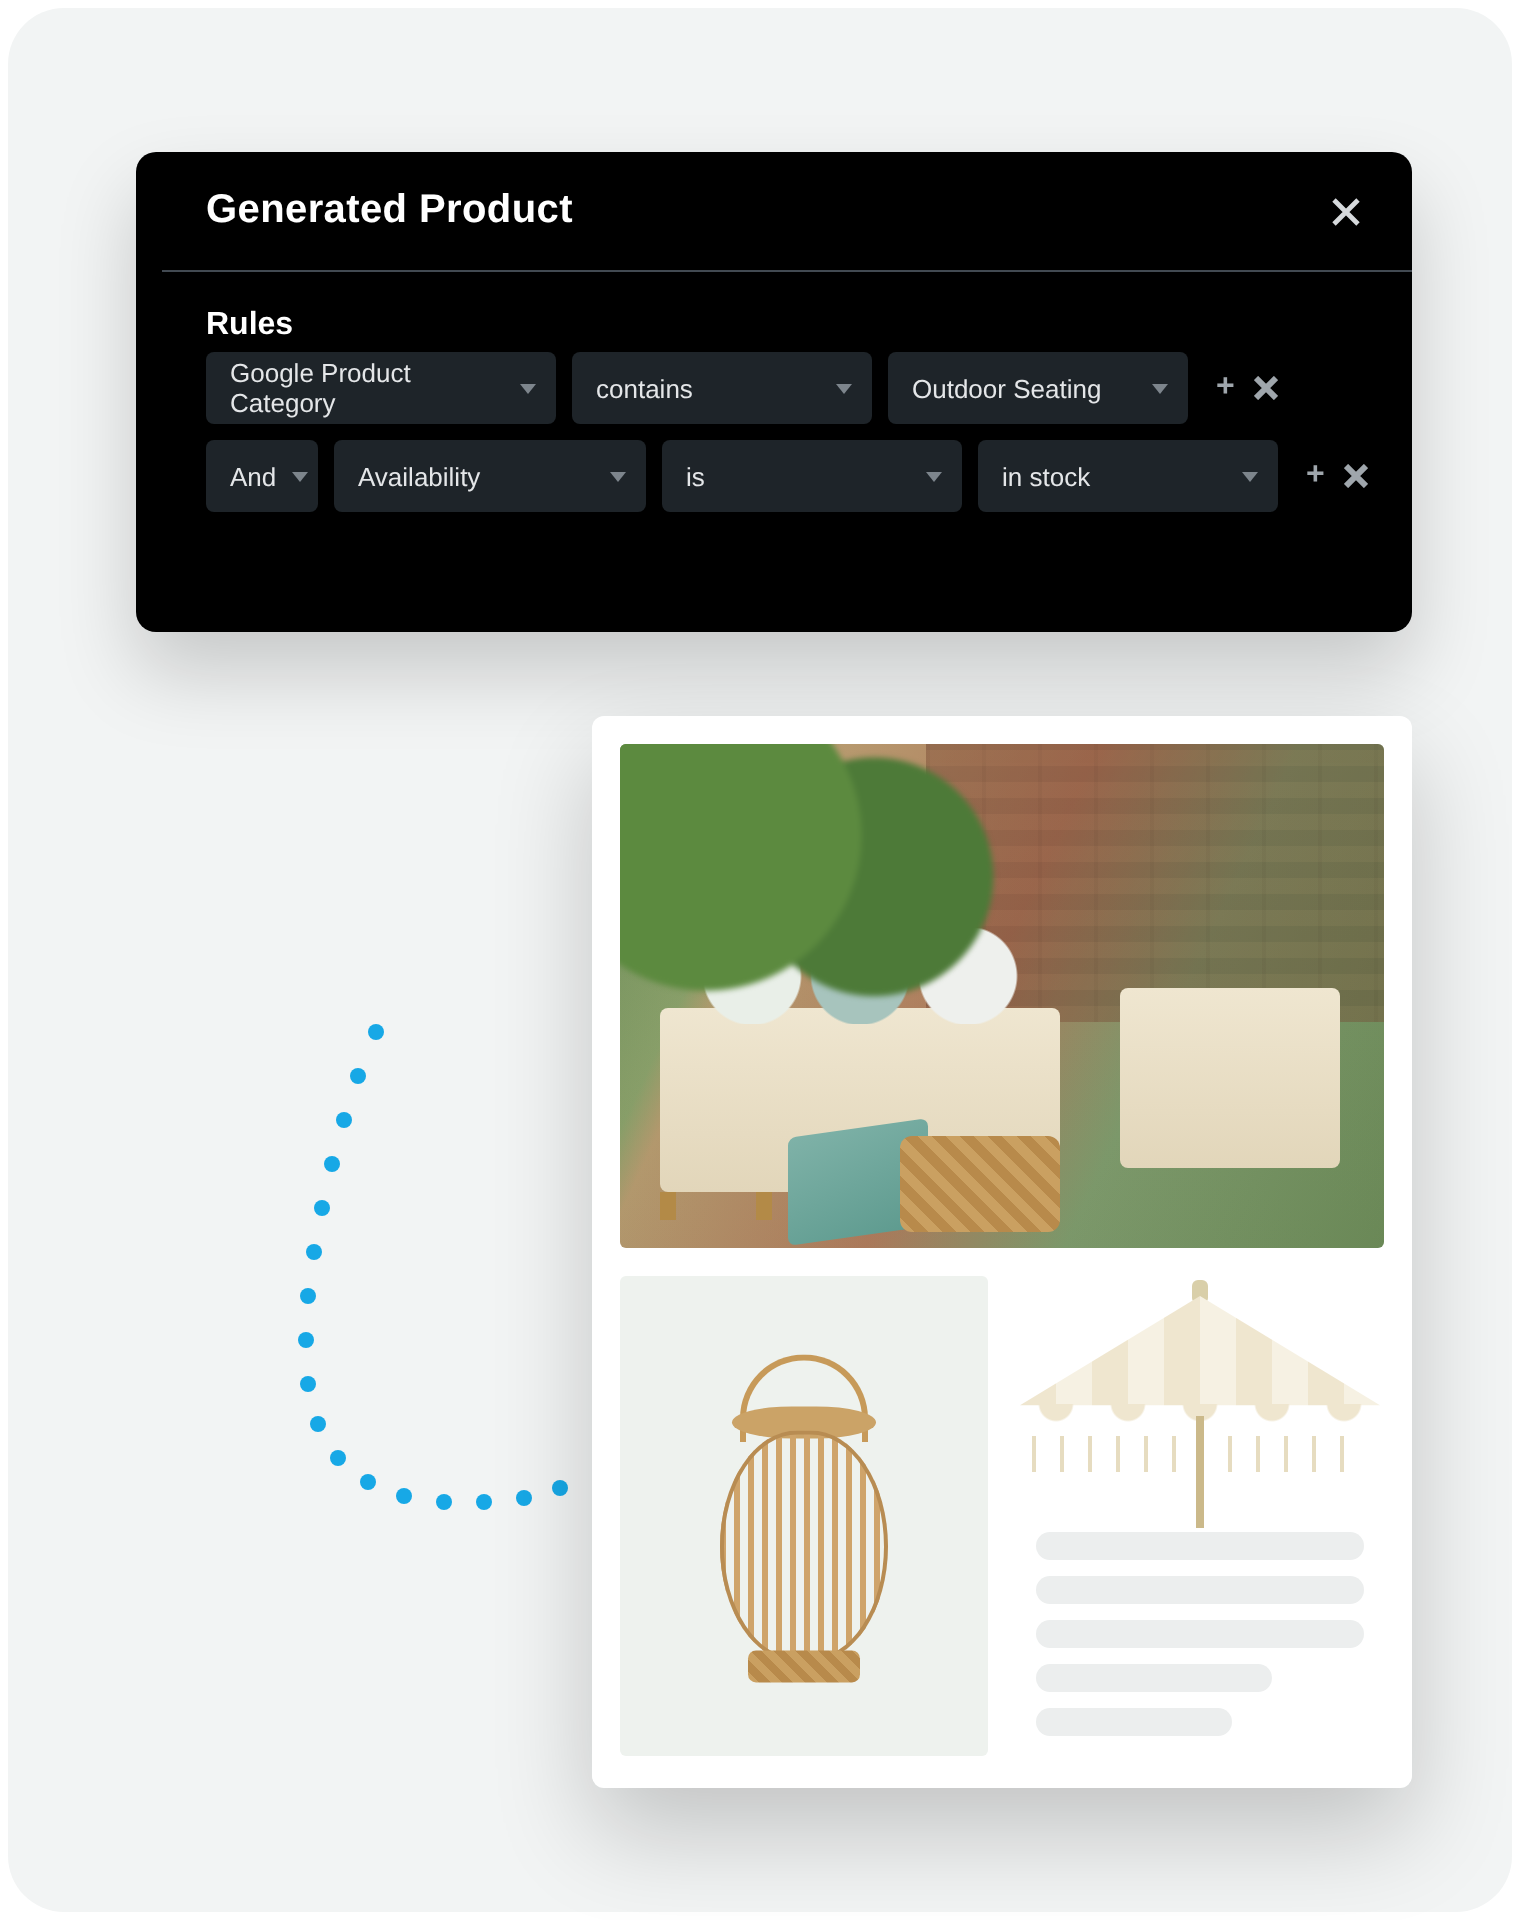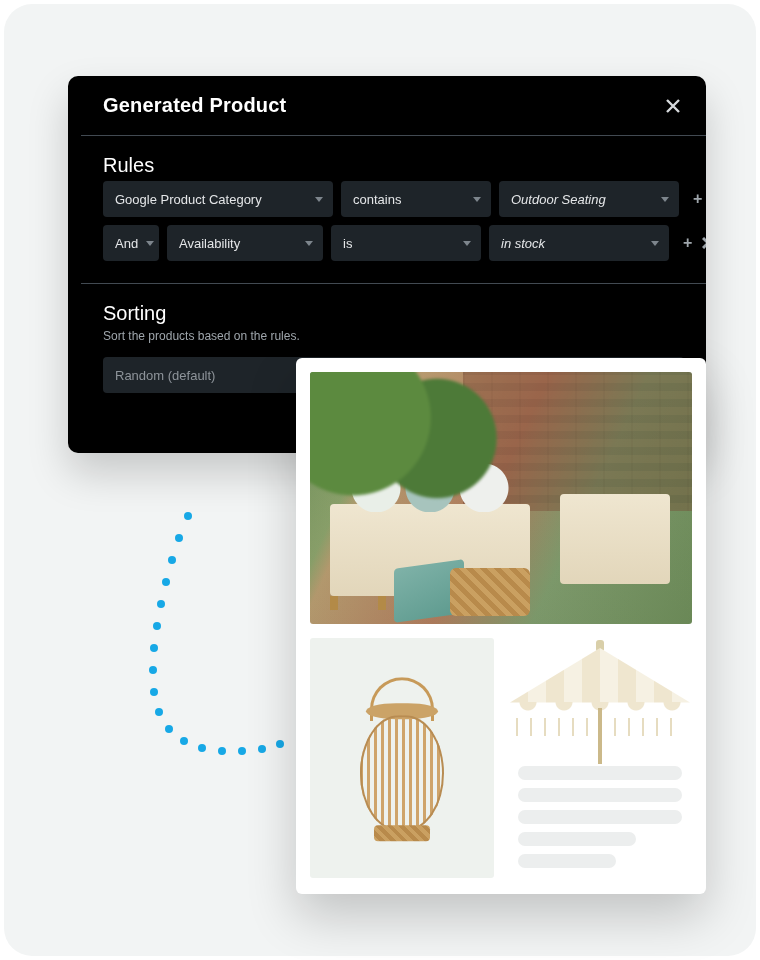"Rules" .section-title { font-size: 20px -> 16px; font-weight: 400 -> 700 }
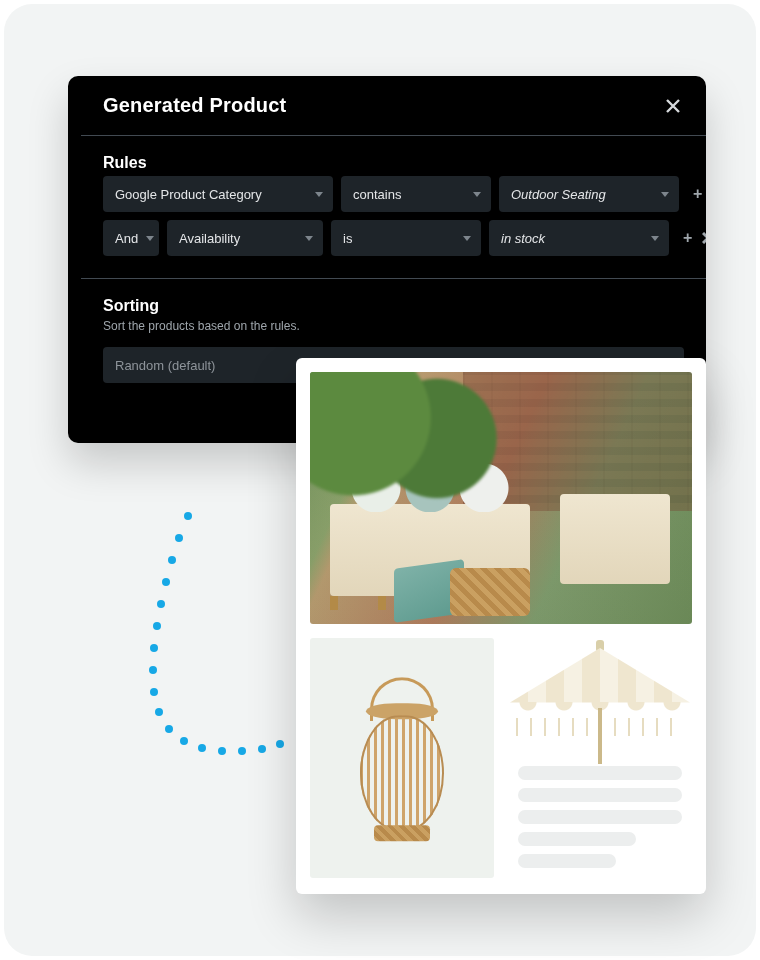"Google Product Category" .w-field { width: 230px -> 175px }
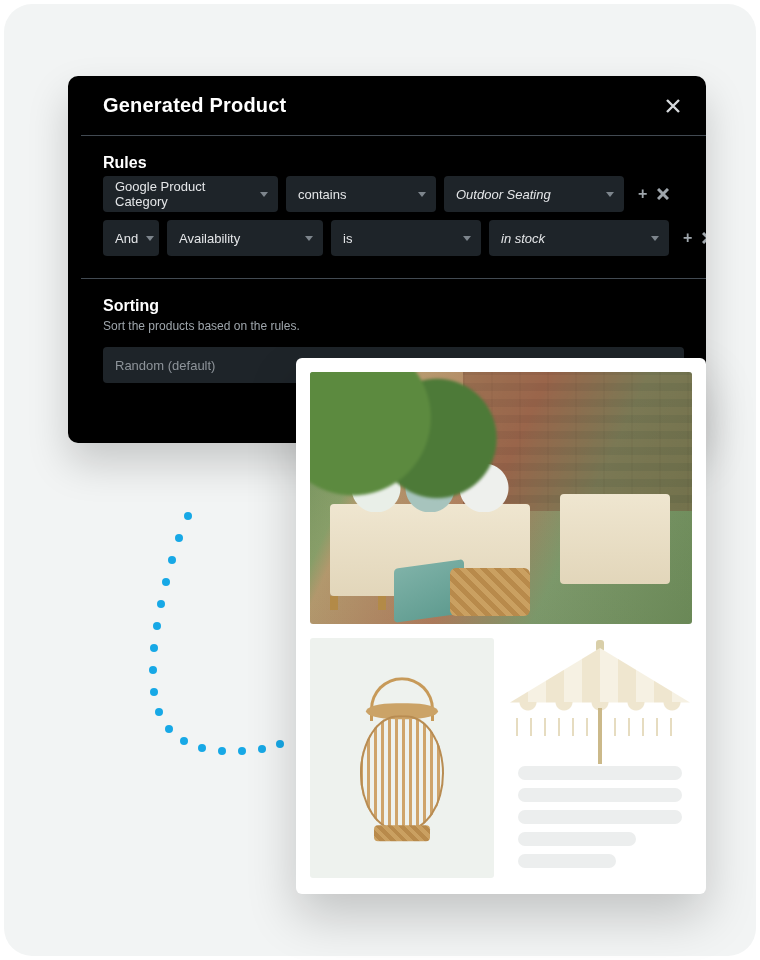"Outdoor Seating" .w-val { font-style: italic -> none; width: 180px -> 150px }
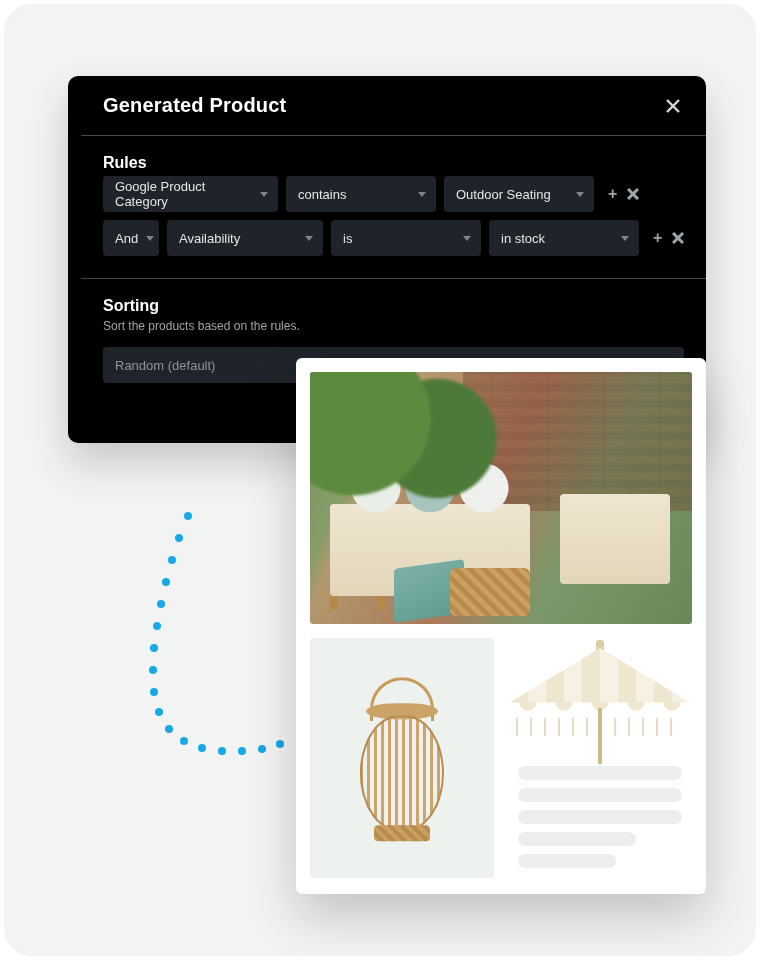"Sorting" div.section { html: <div> <div>Sorting</div> <div>Sort the products based on the rules.</div> <div> <span>Random (default)</span> <span></span> </div> </div> -> none }
